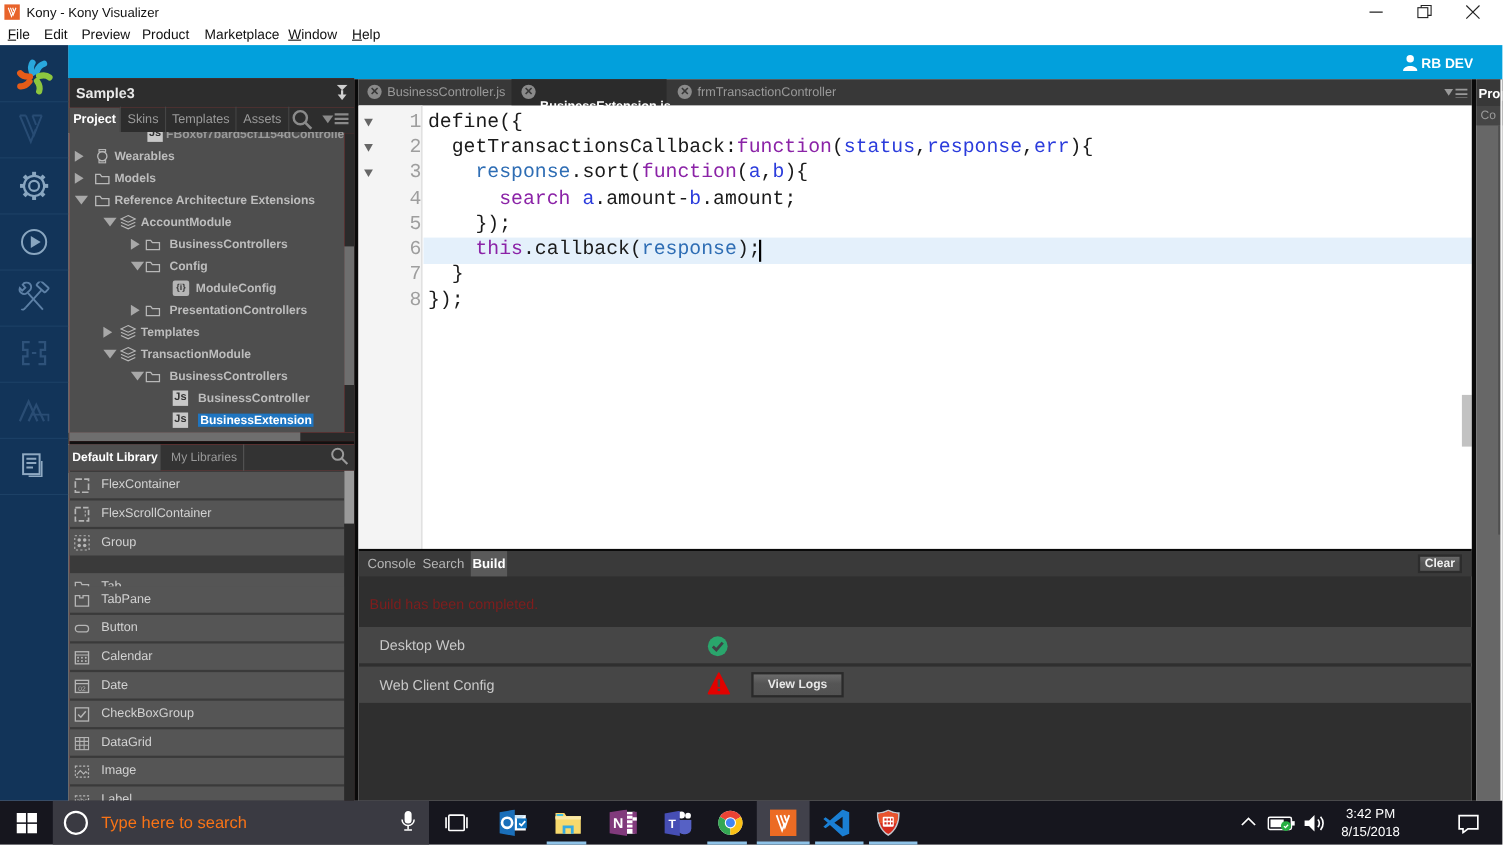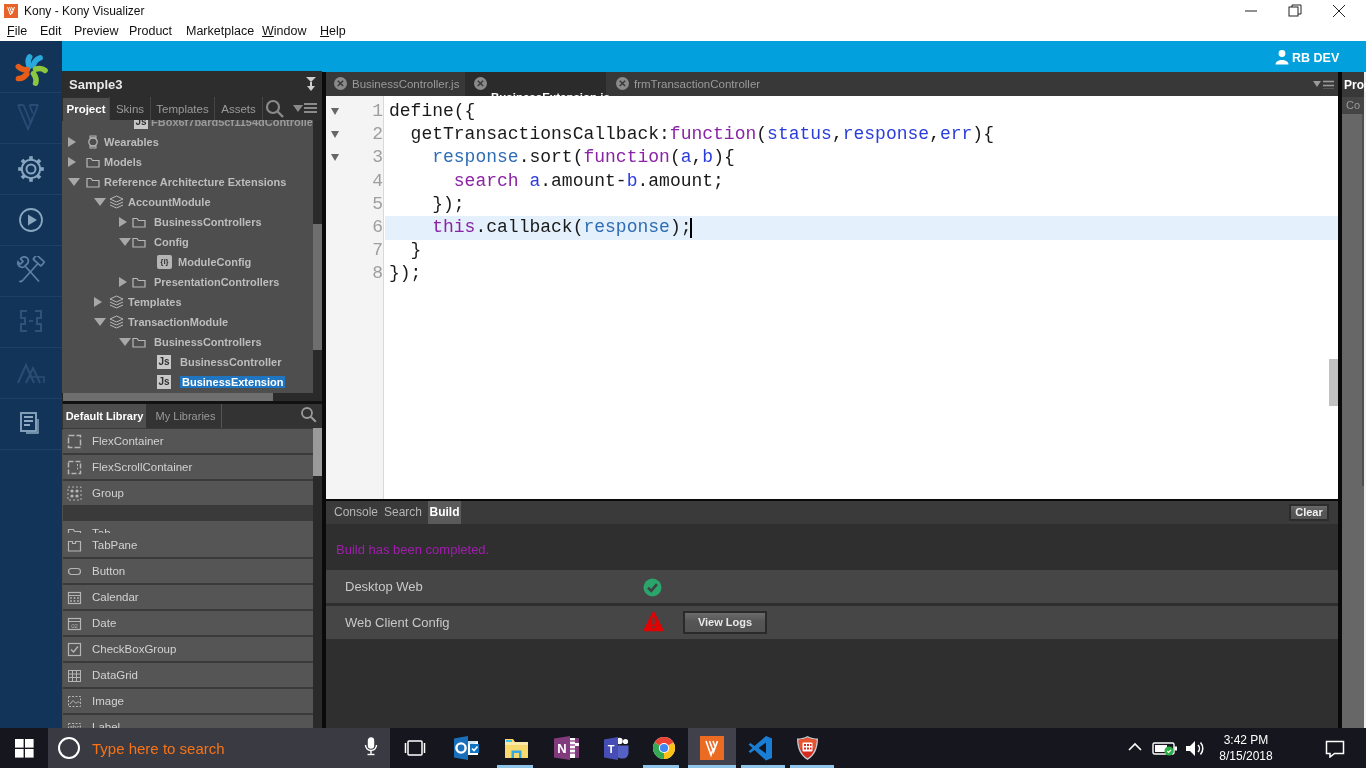"Build has been completed." #buildmsg { color: #a21caf -> #7f1d1d }
